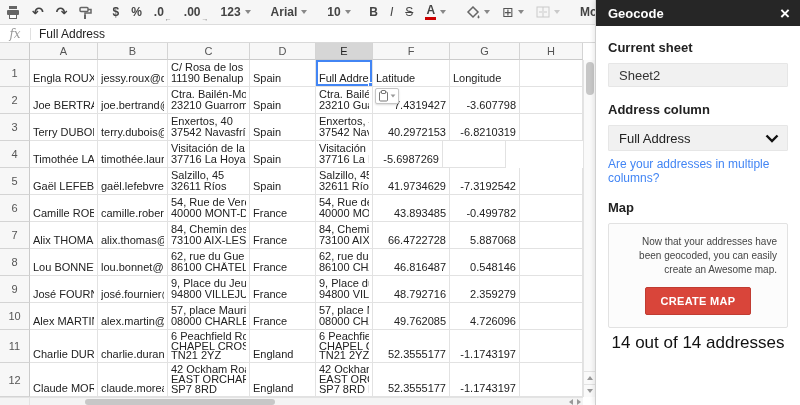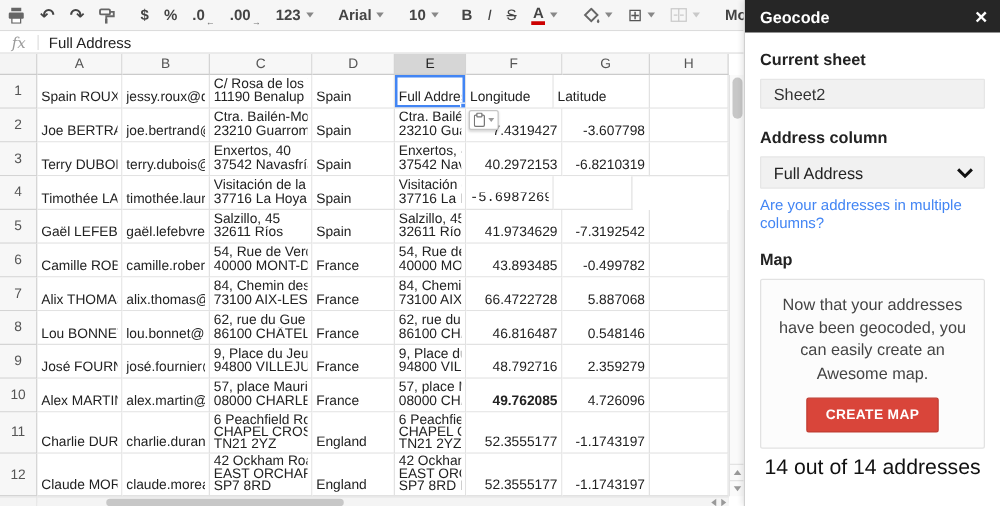"Spain ROUX" div { text: Spain -> Engla }
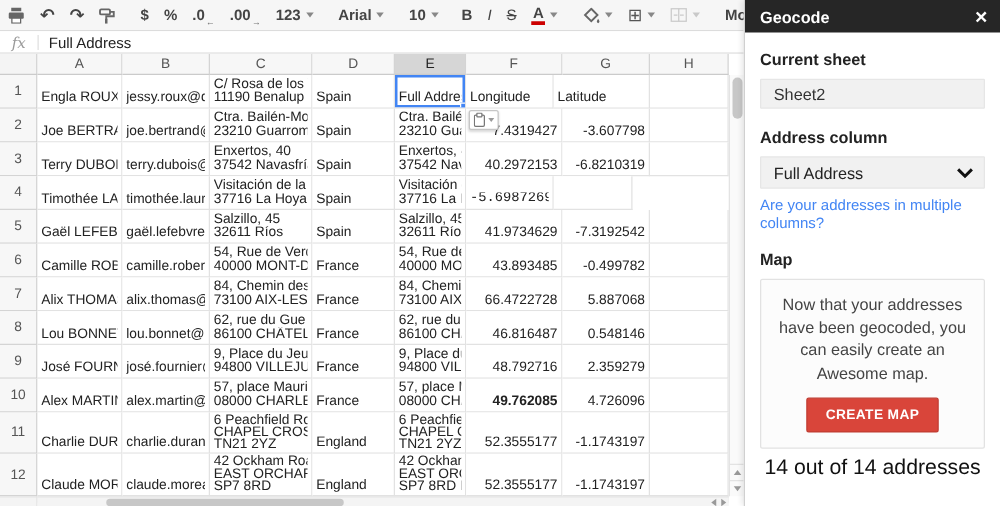"Longitude" div.cell { order: before "Latitude" -> after "Latitude" }
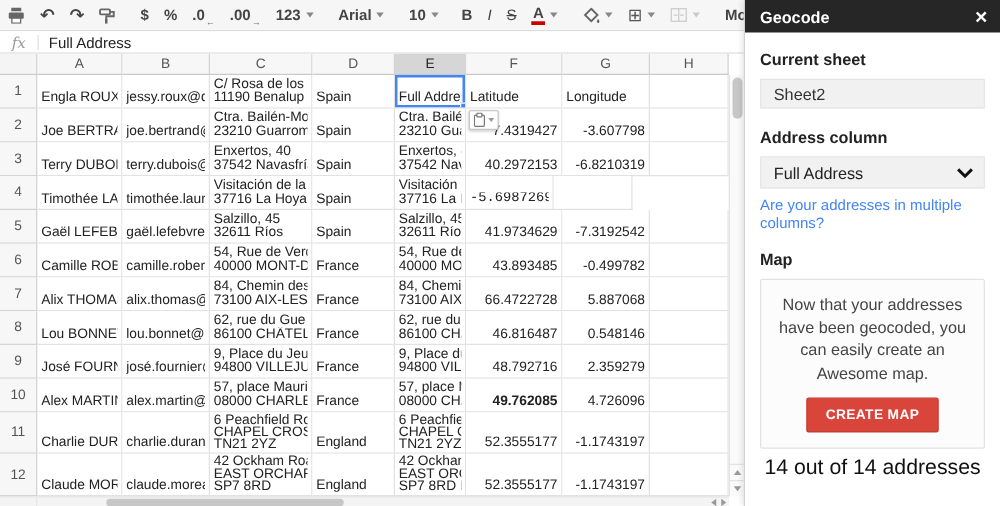"-5.6987269" div.cell { font-family: Liberation Mono, monospace -> none }
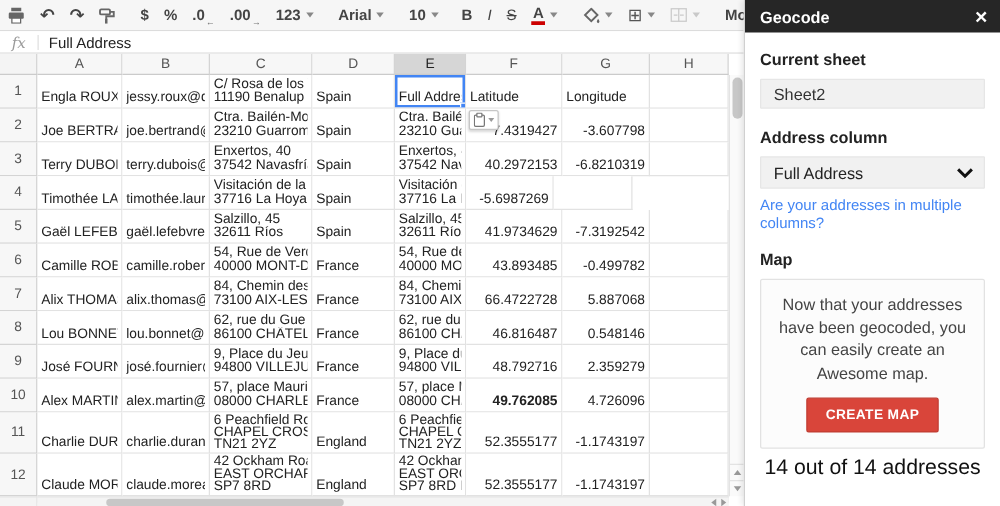"Now that your addresses have" .sb-card-text { font-size: 13px -> 10px; text-align: none -> right }
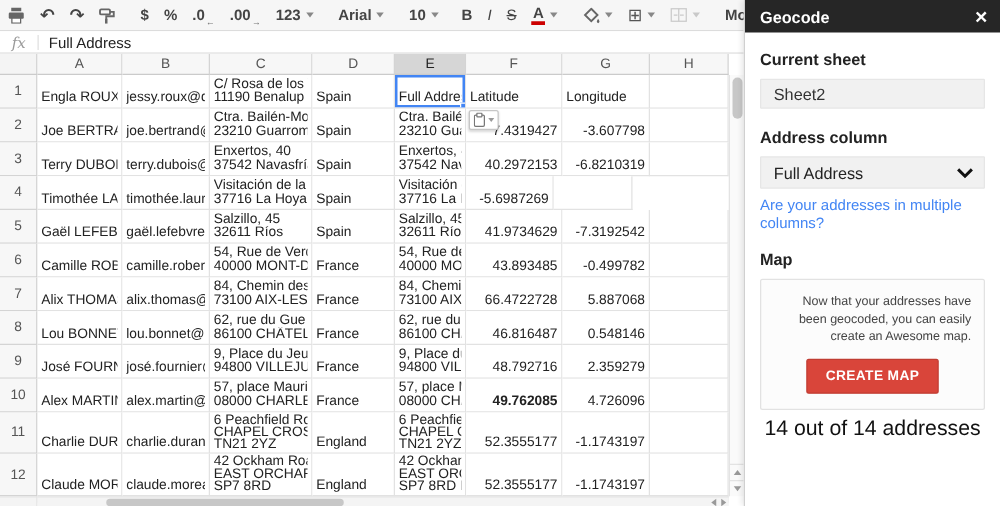"49.762085" div.cell { font-weight: bold -> none }
